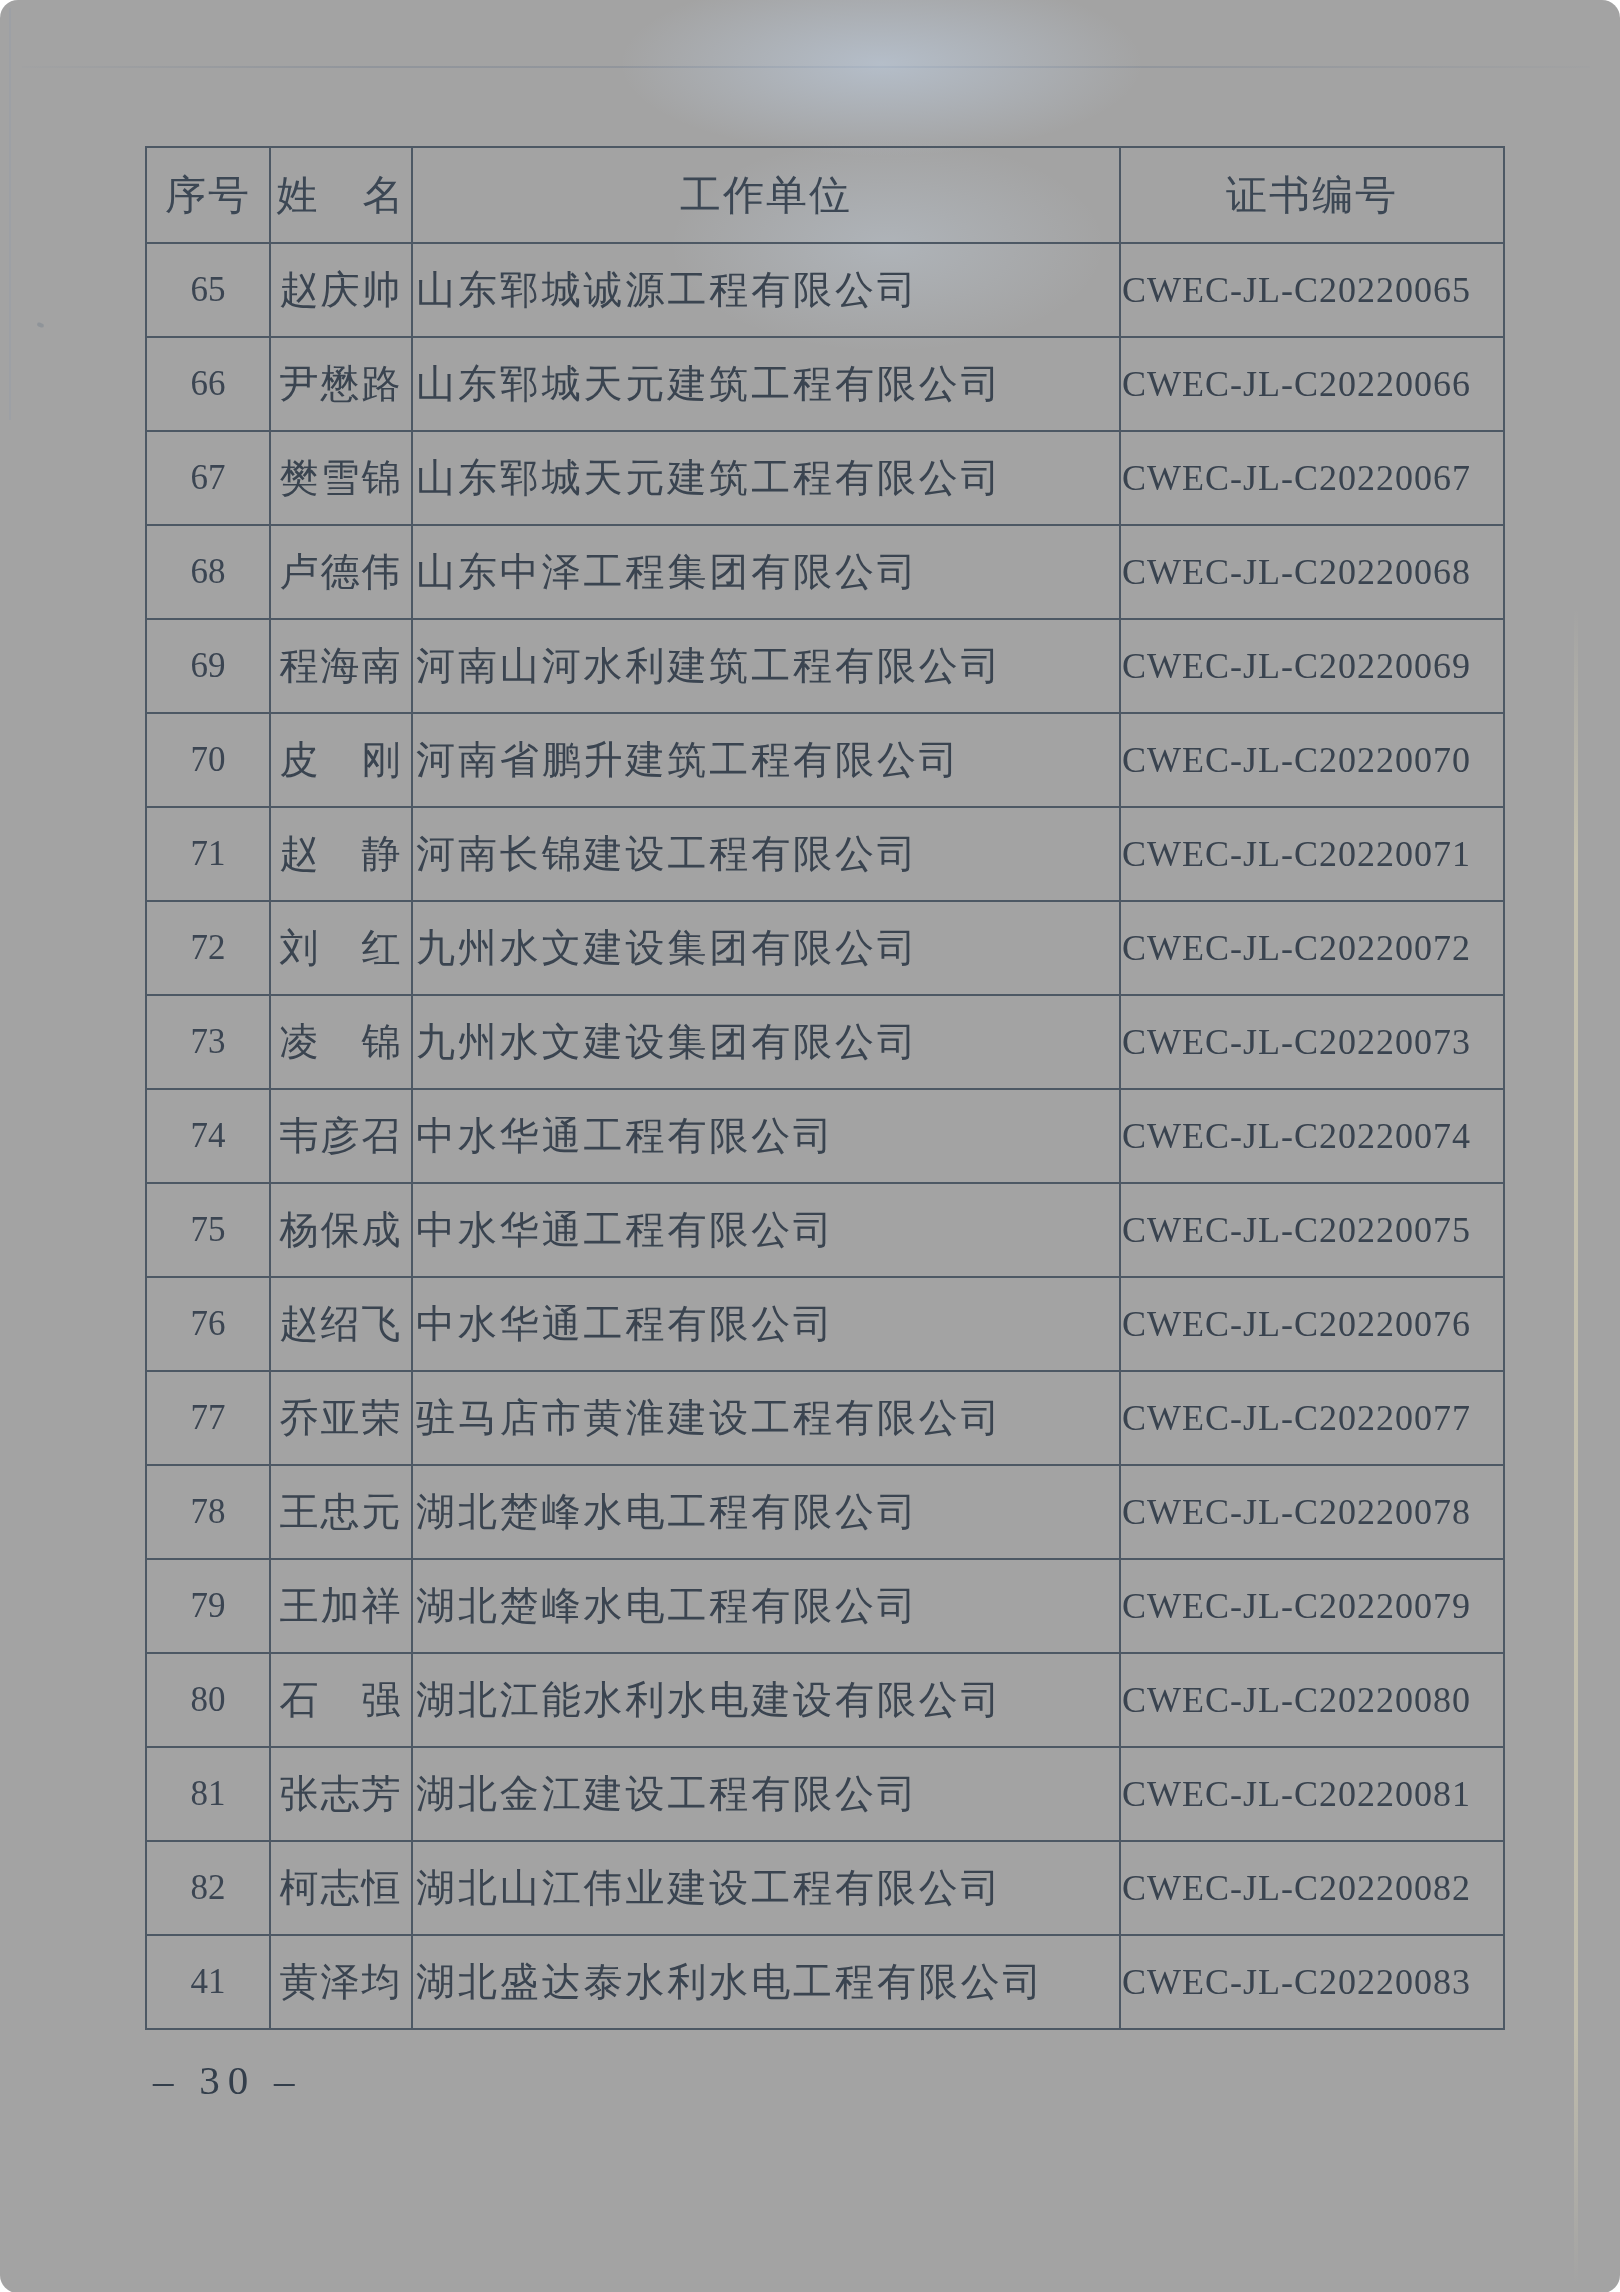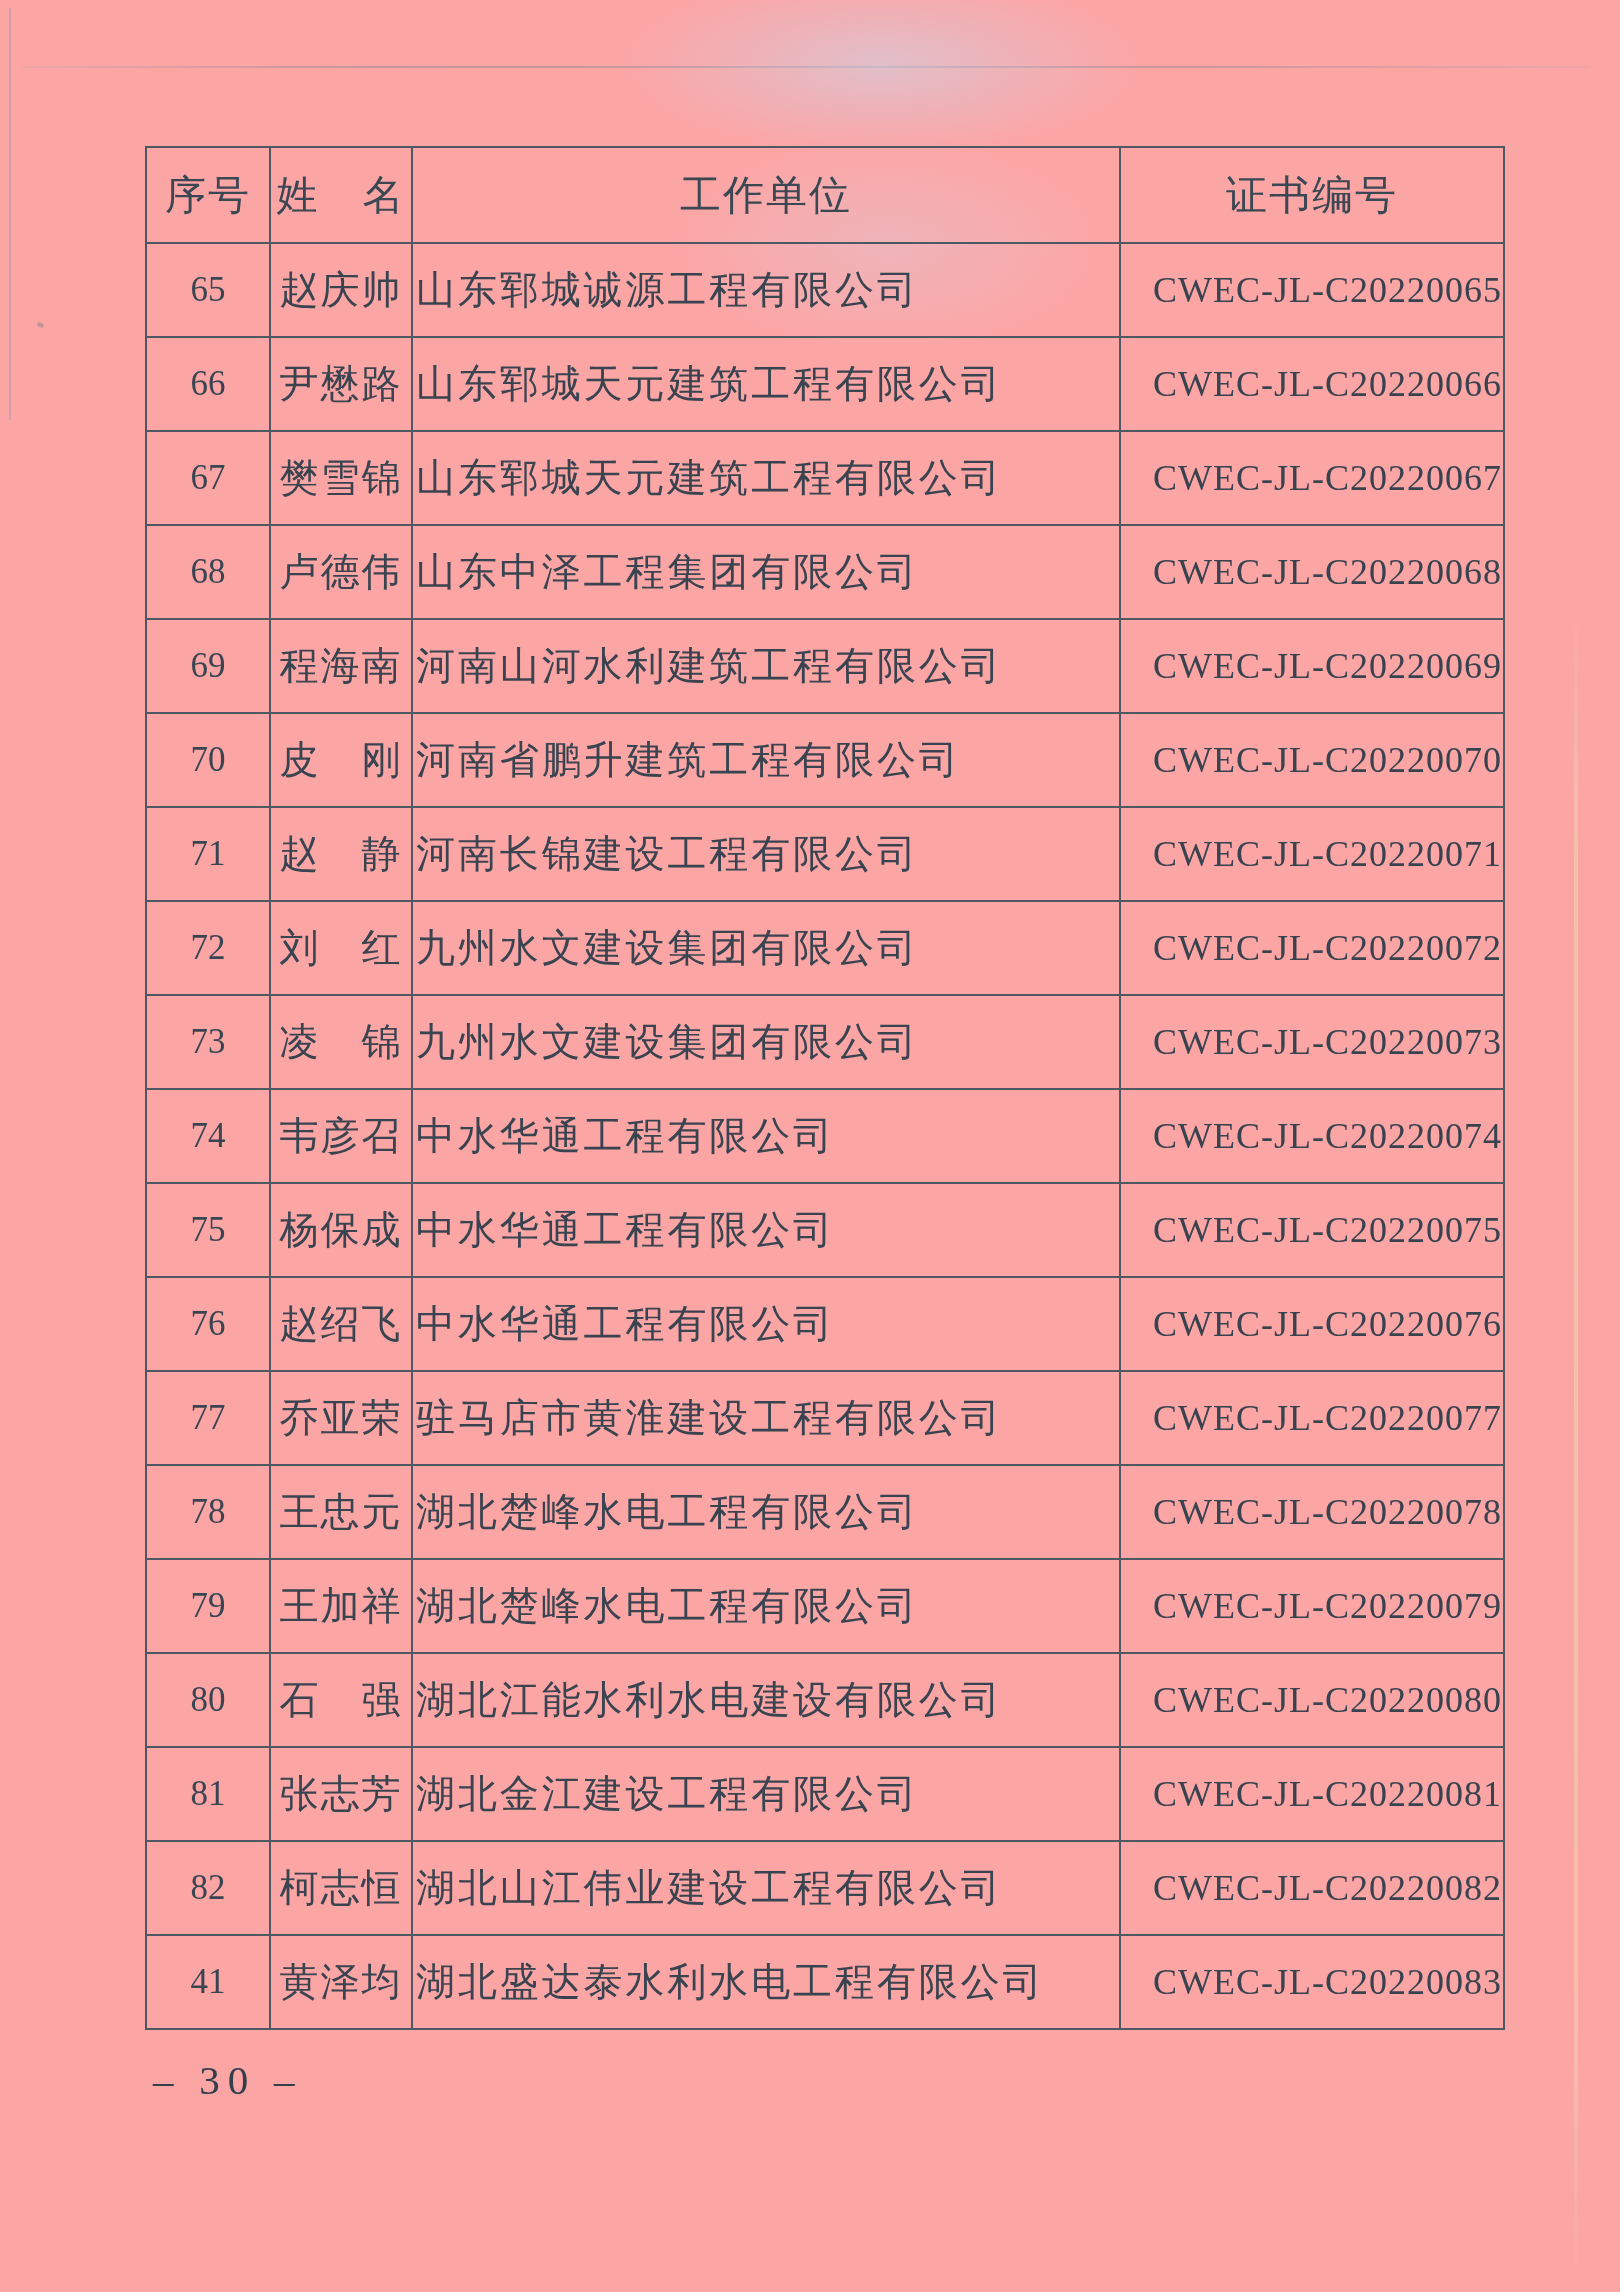"序号" .page { background: #fca5a5 -> #a3a3a3; border-radius: none -> 18px }
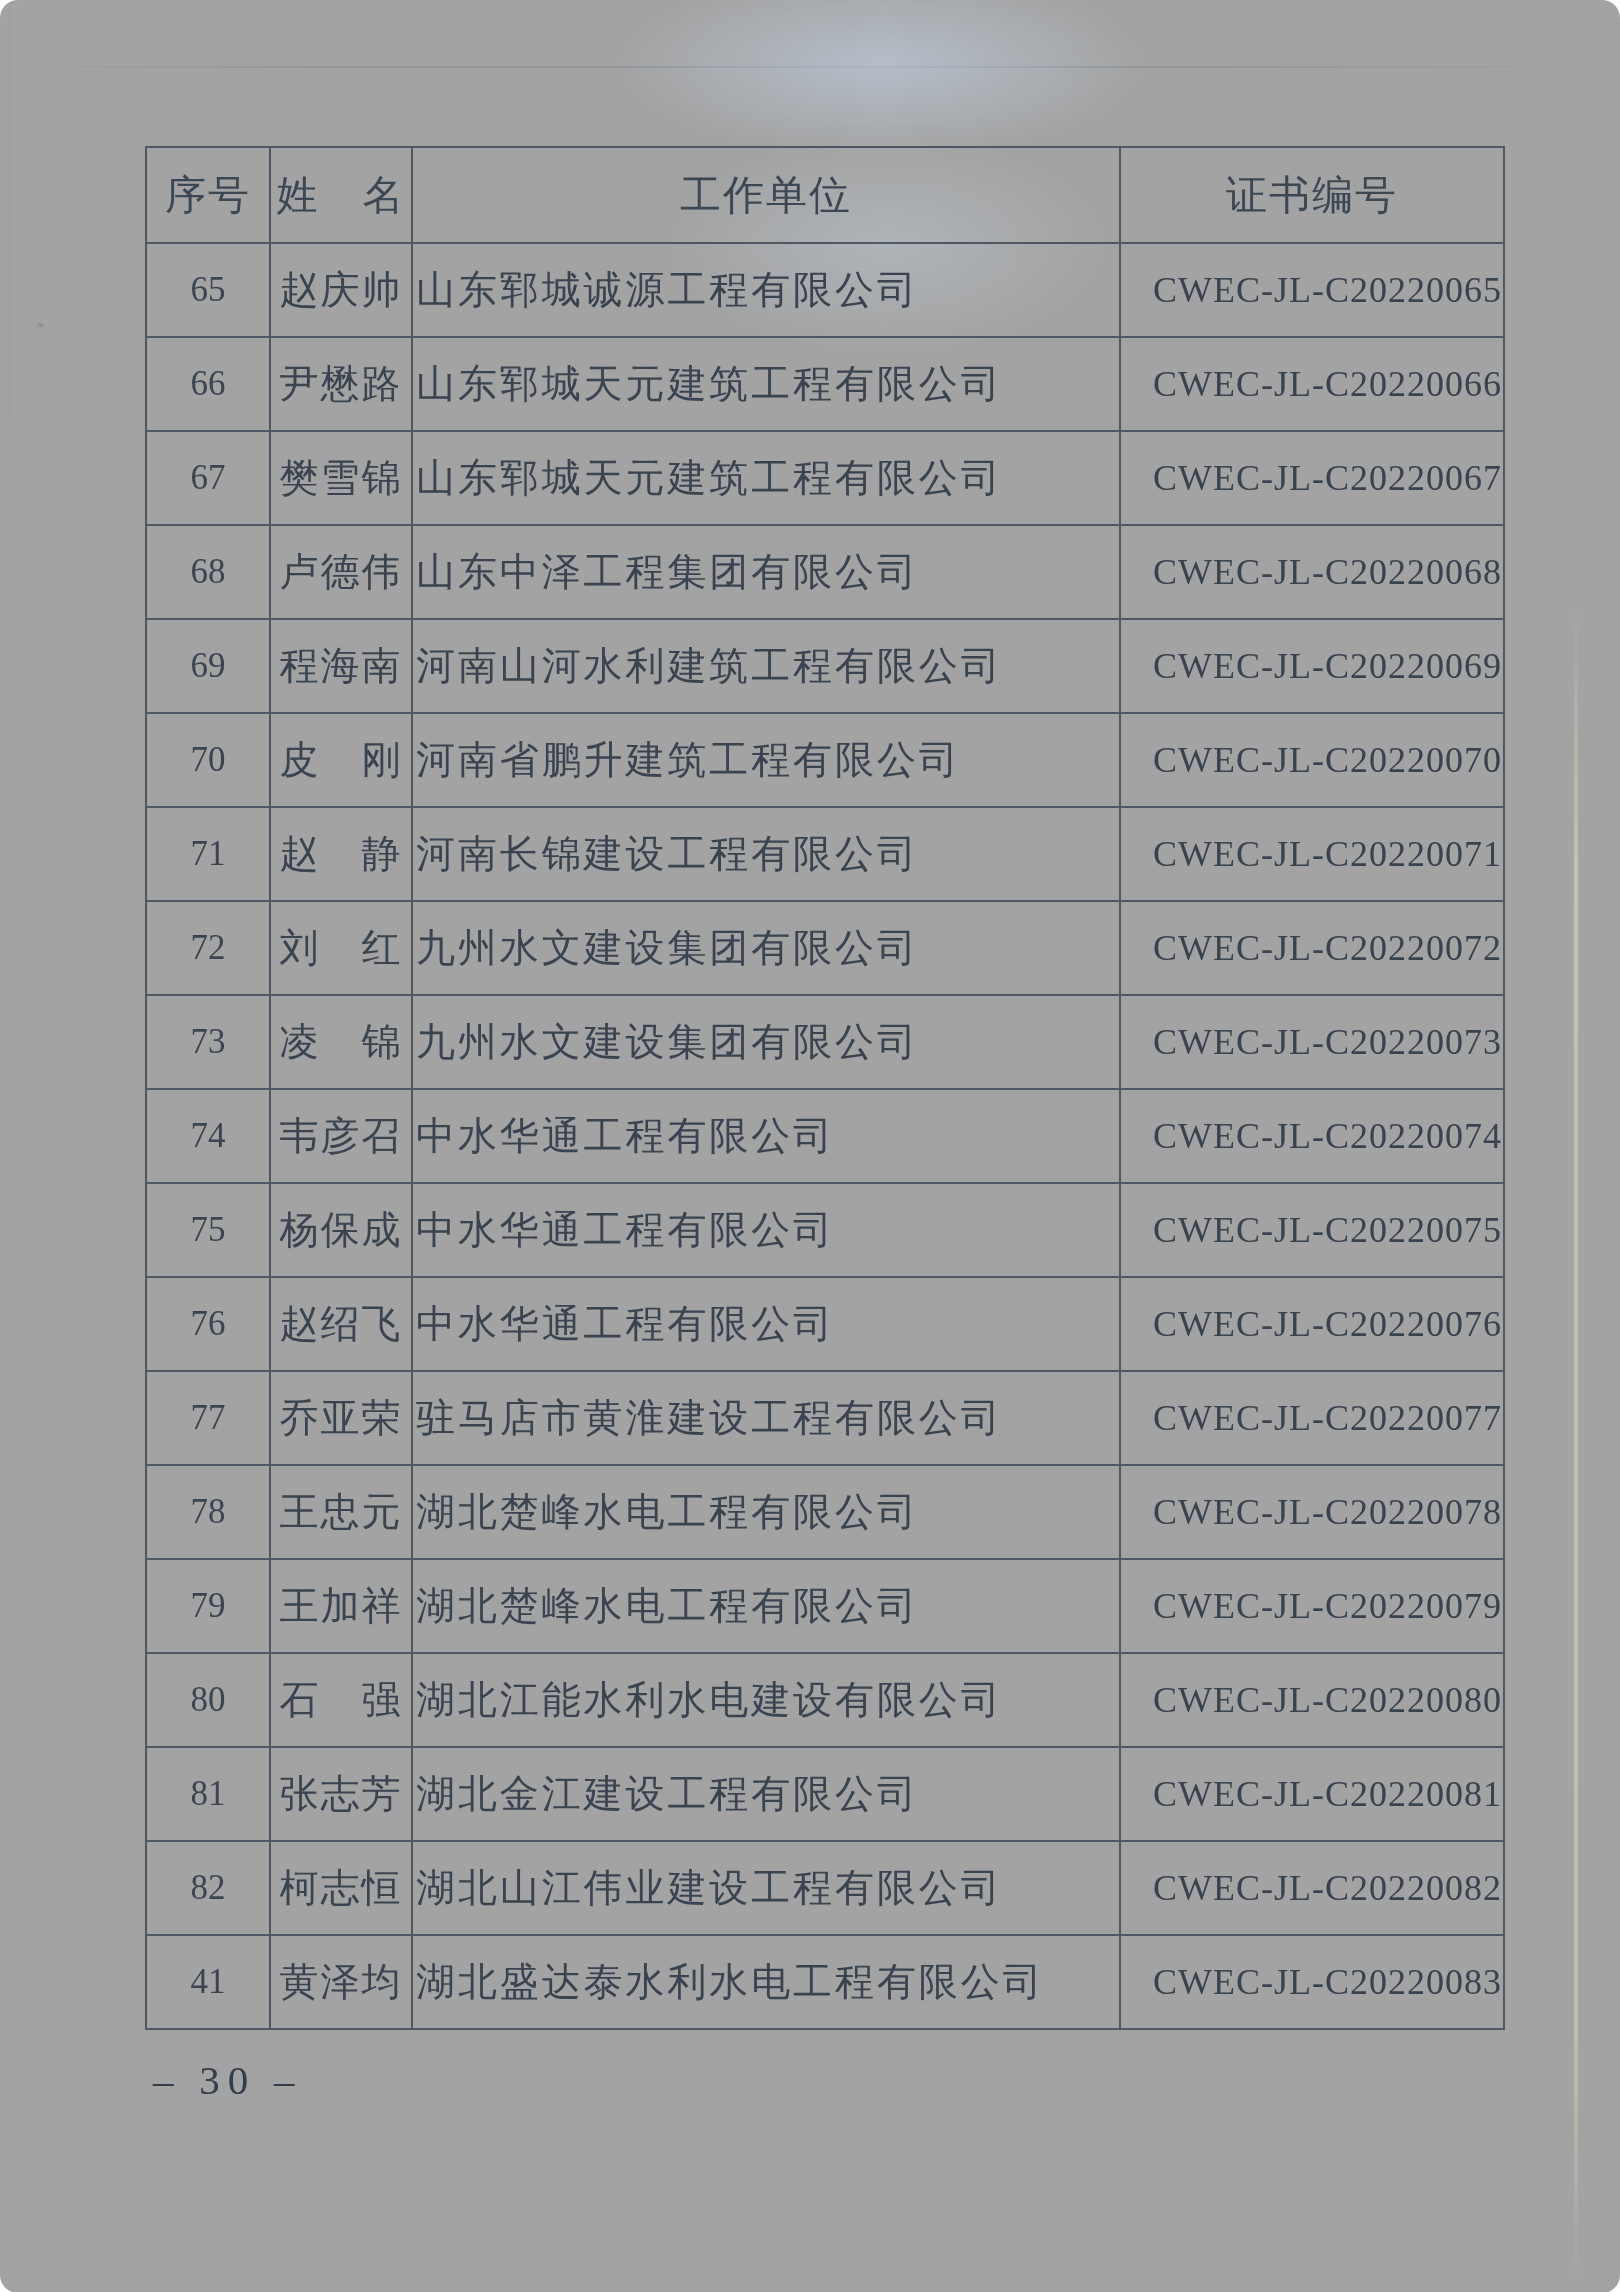"CWEC-JL-C20220065" td.cell-cert { text-align: right -> left }
